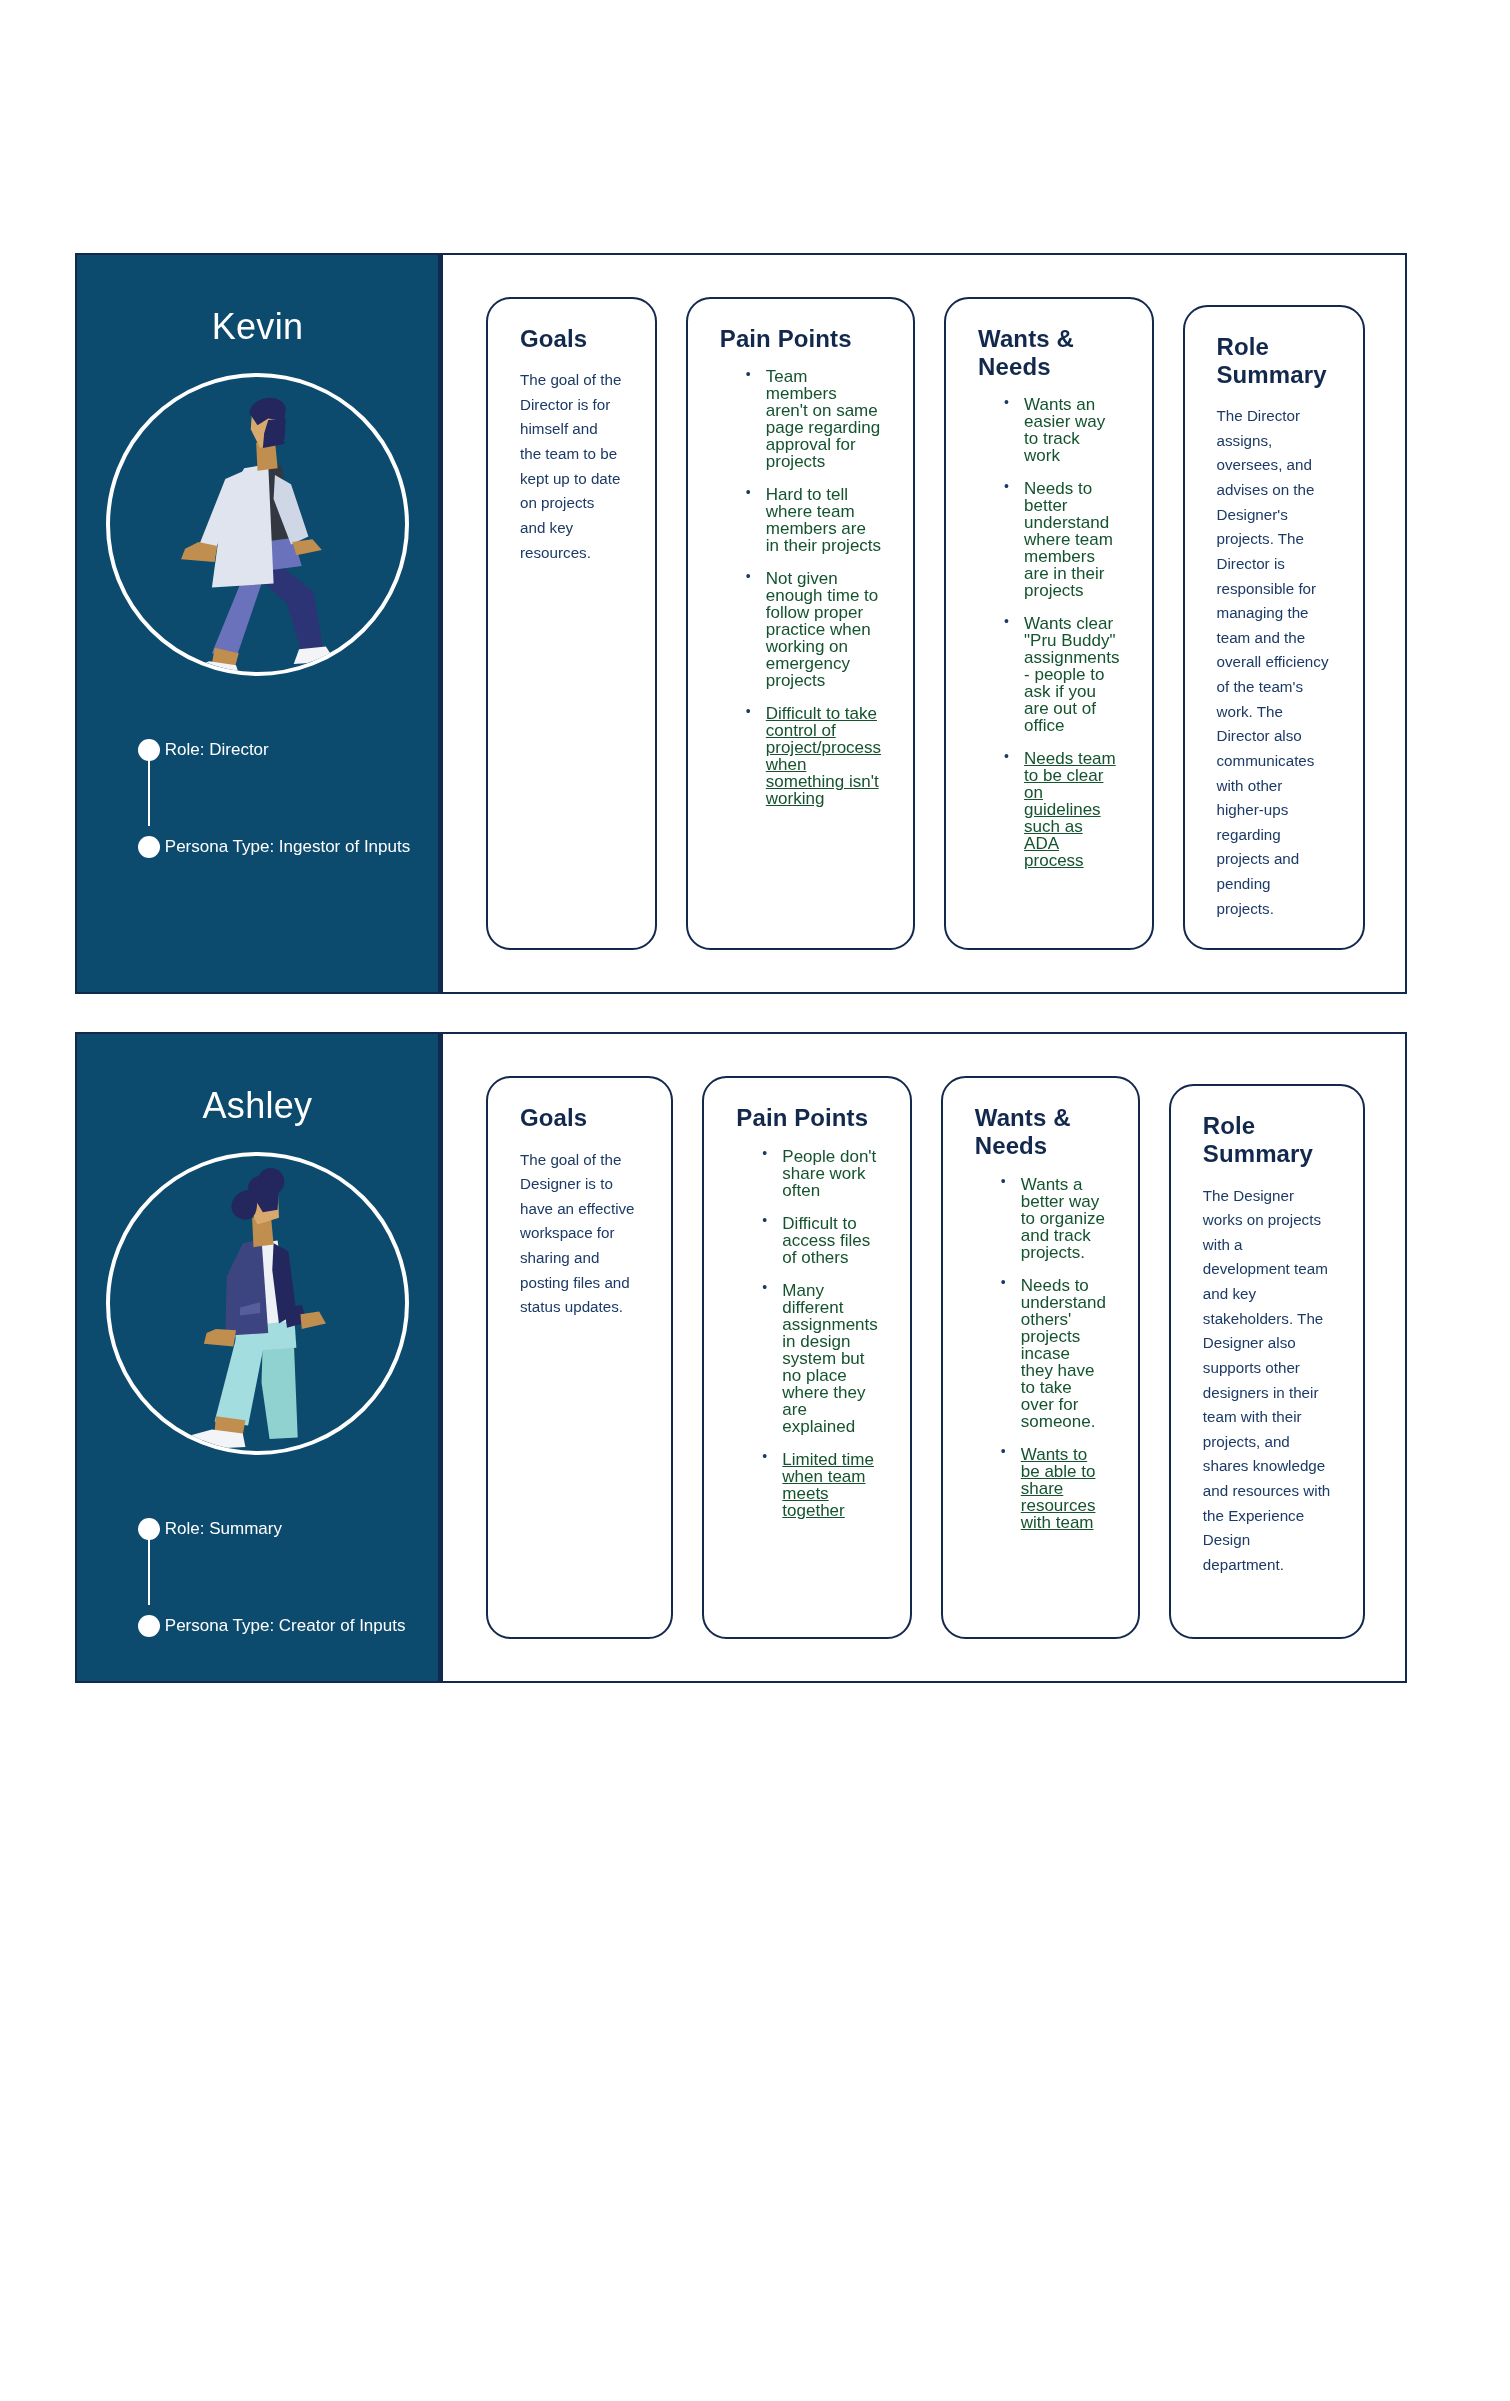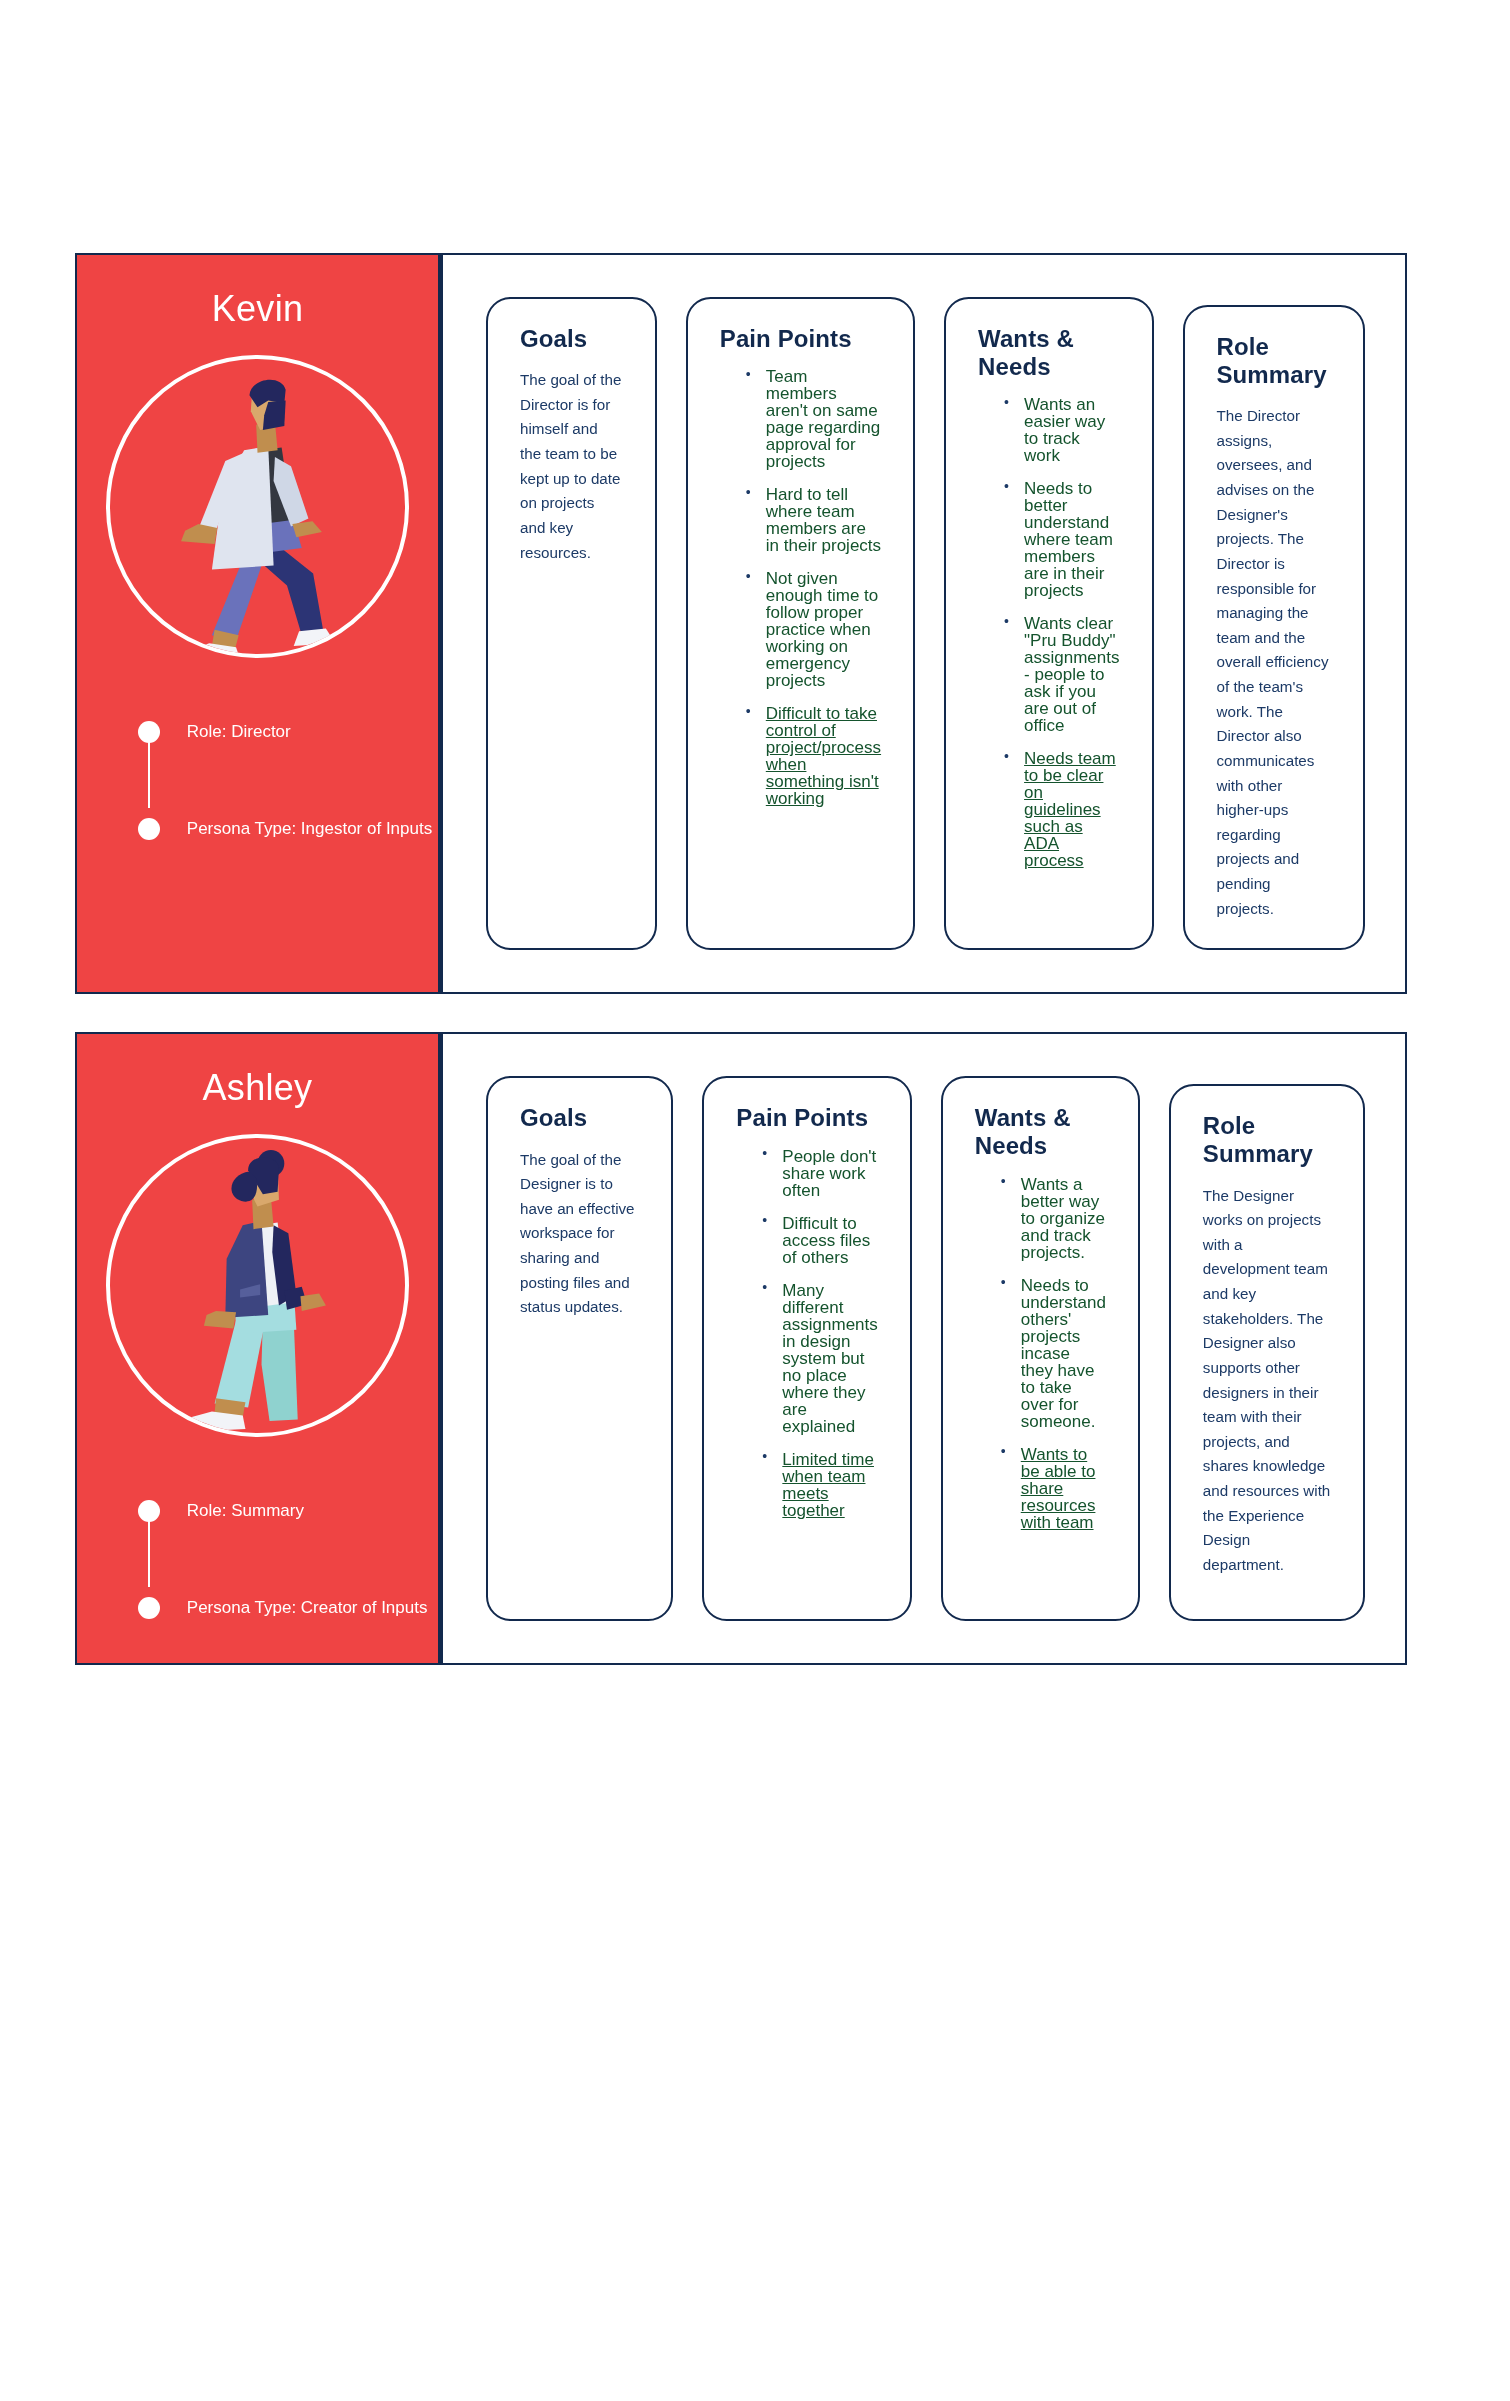"Kevin" .sidebar { background: #ef4444 -> #0c4a6e; padding-top: 34px -> 52px }
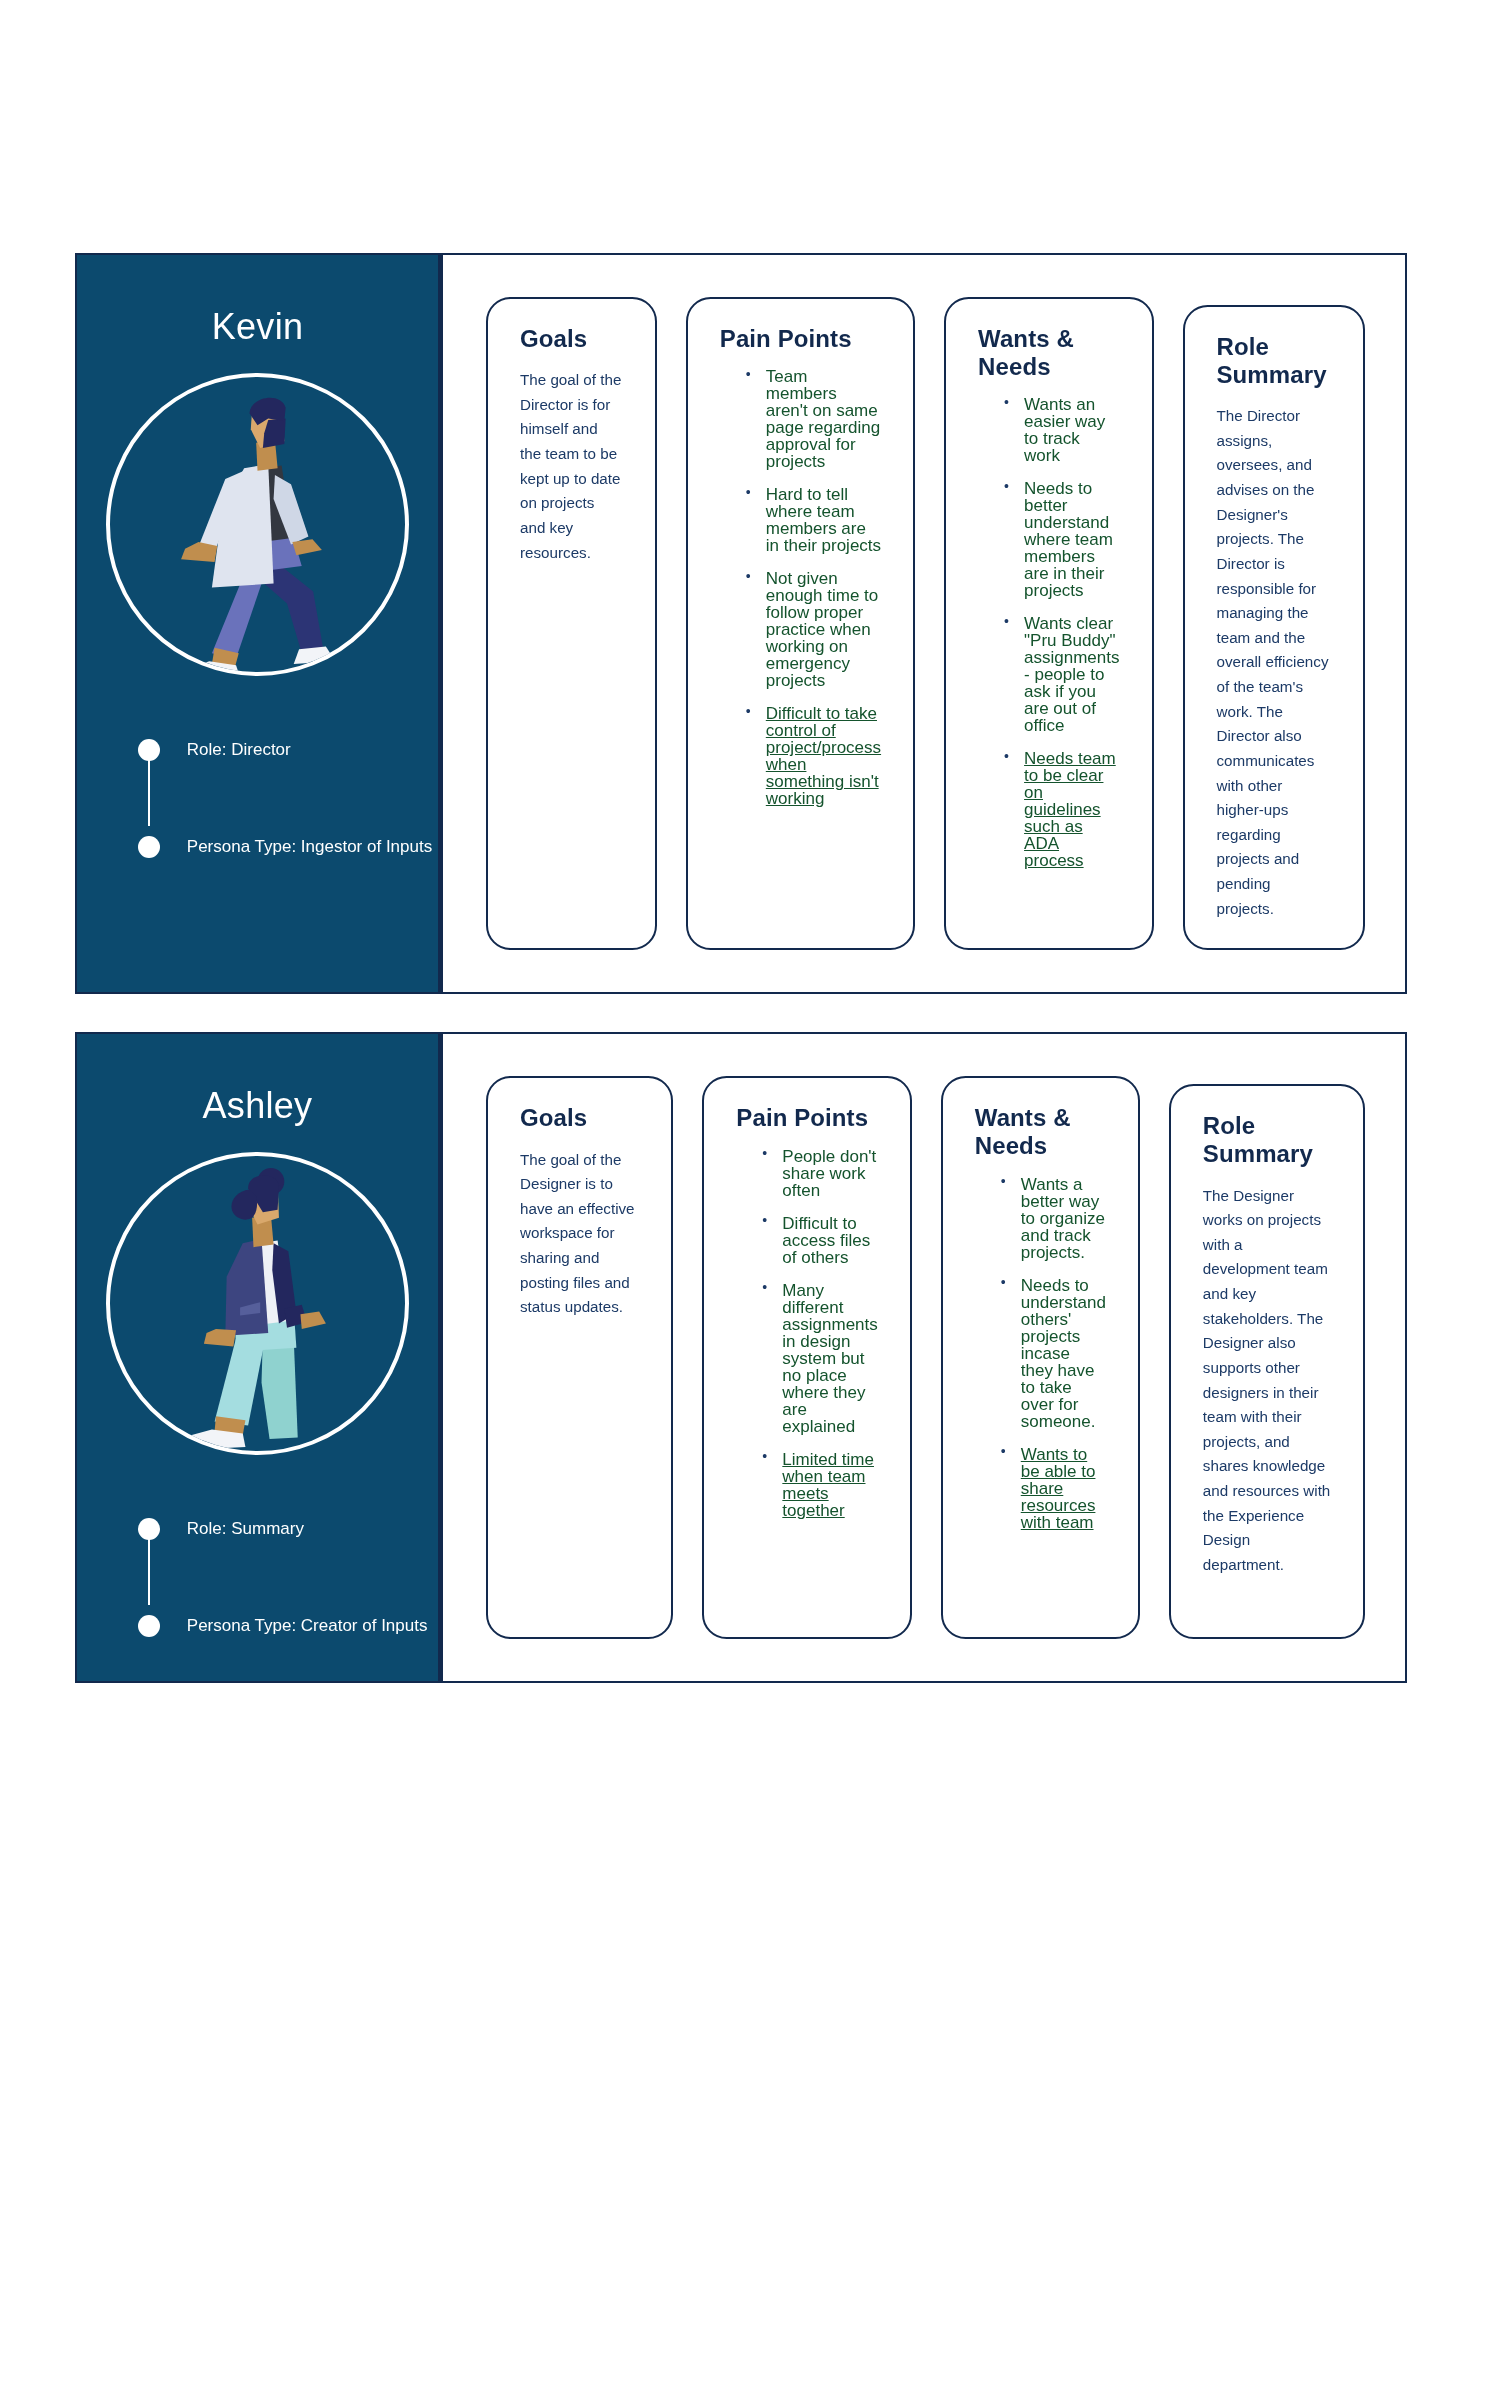"Role: Director" .meta-label { margin-left: 27px -> 5px }
